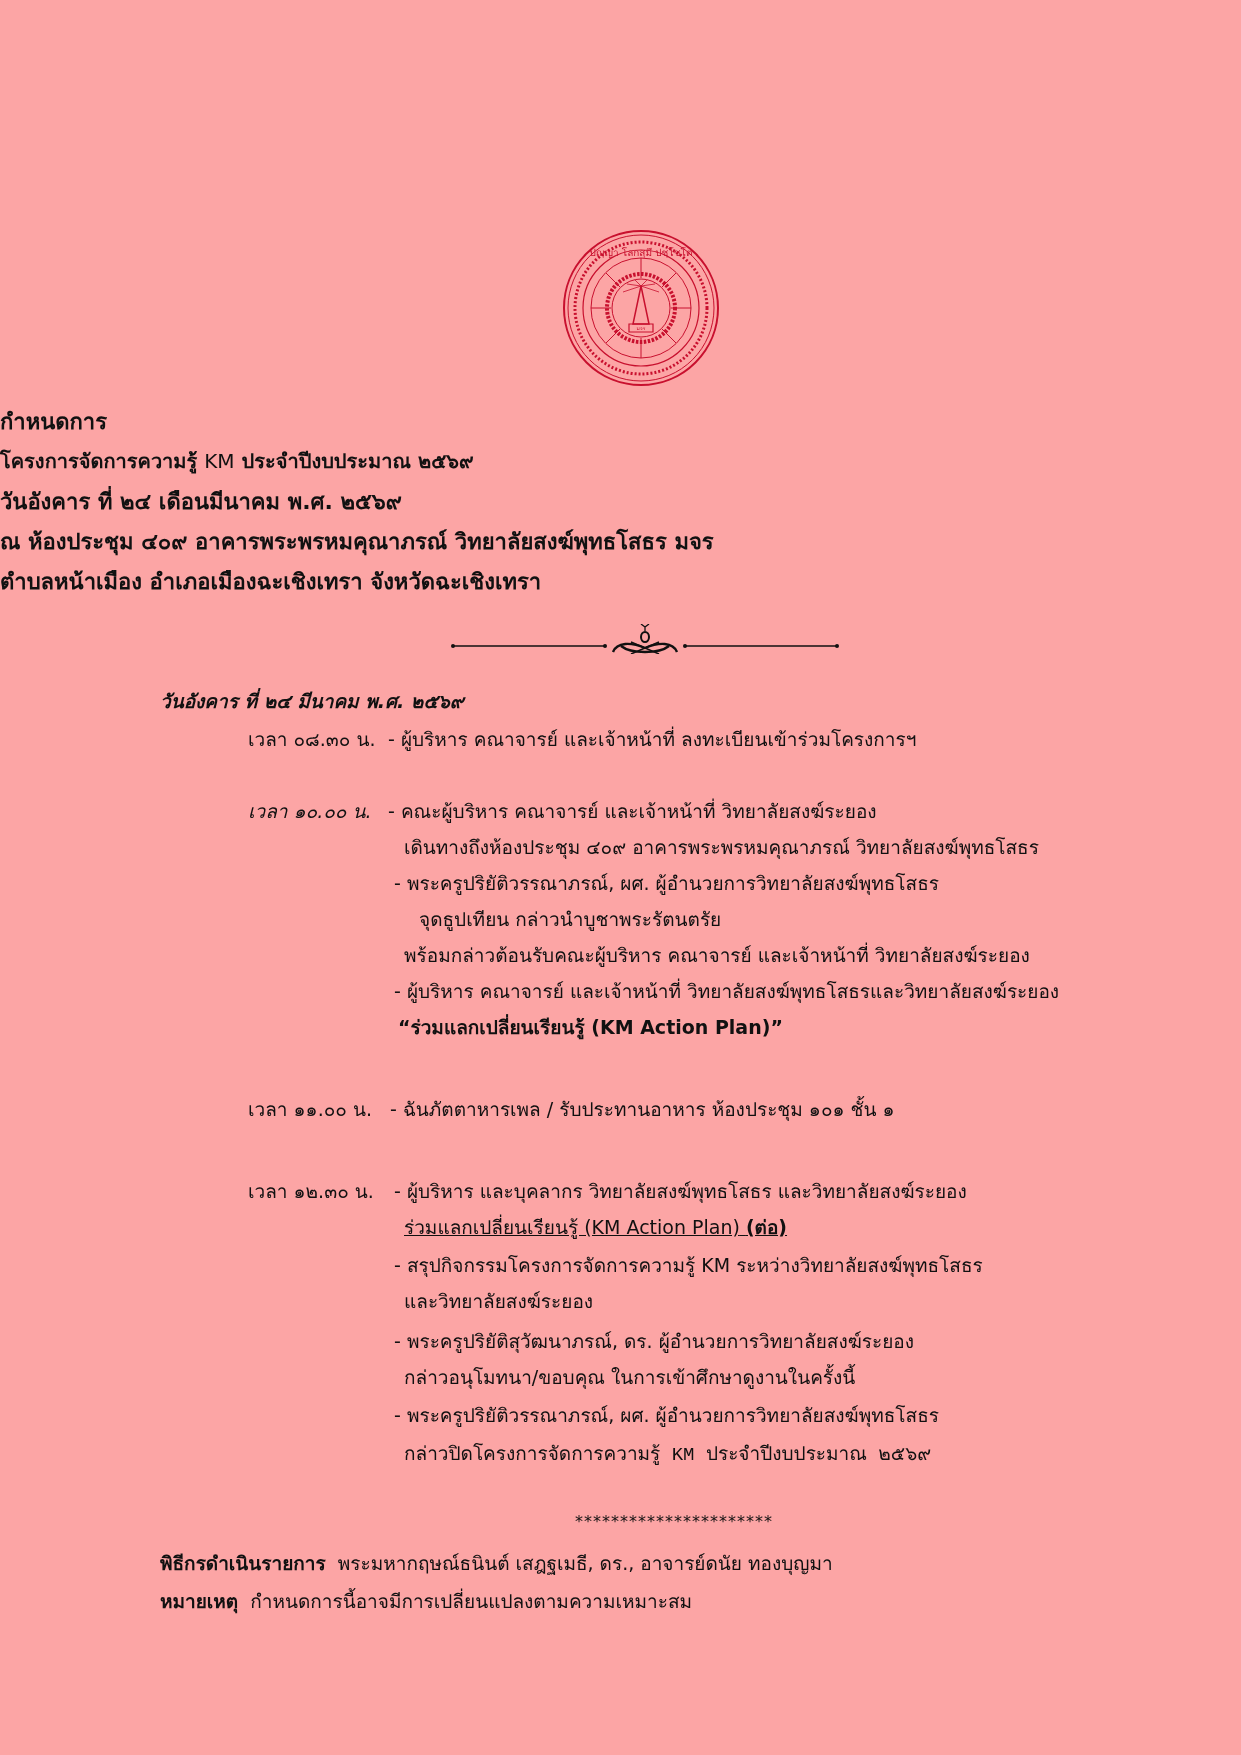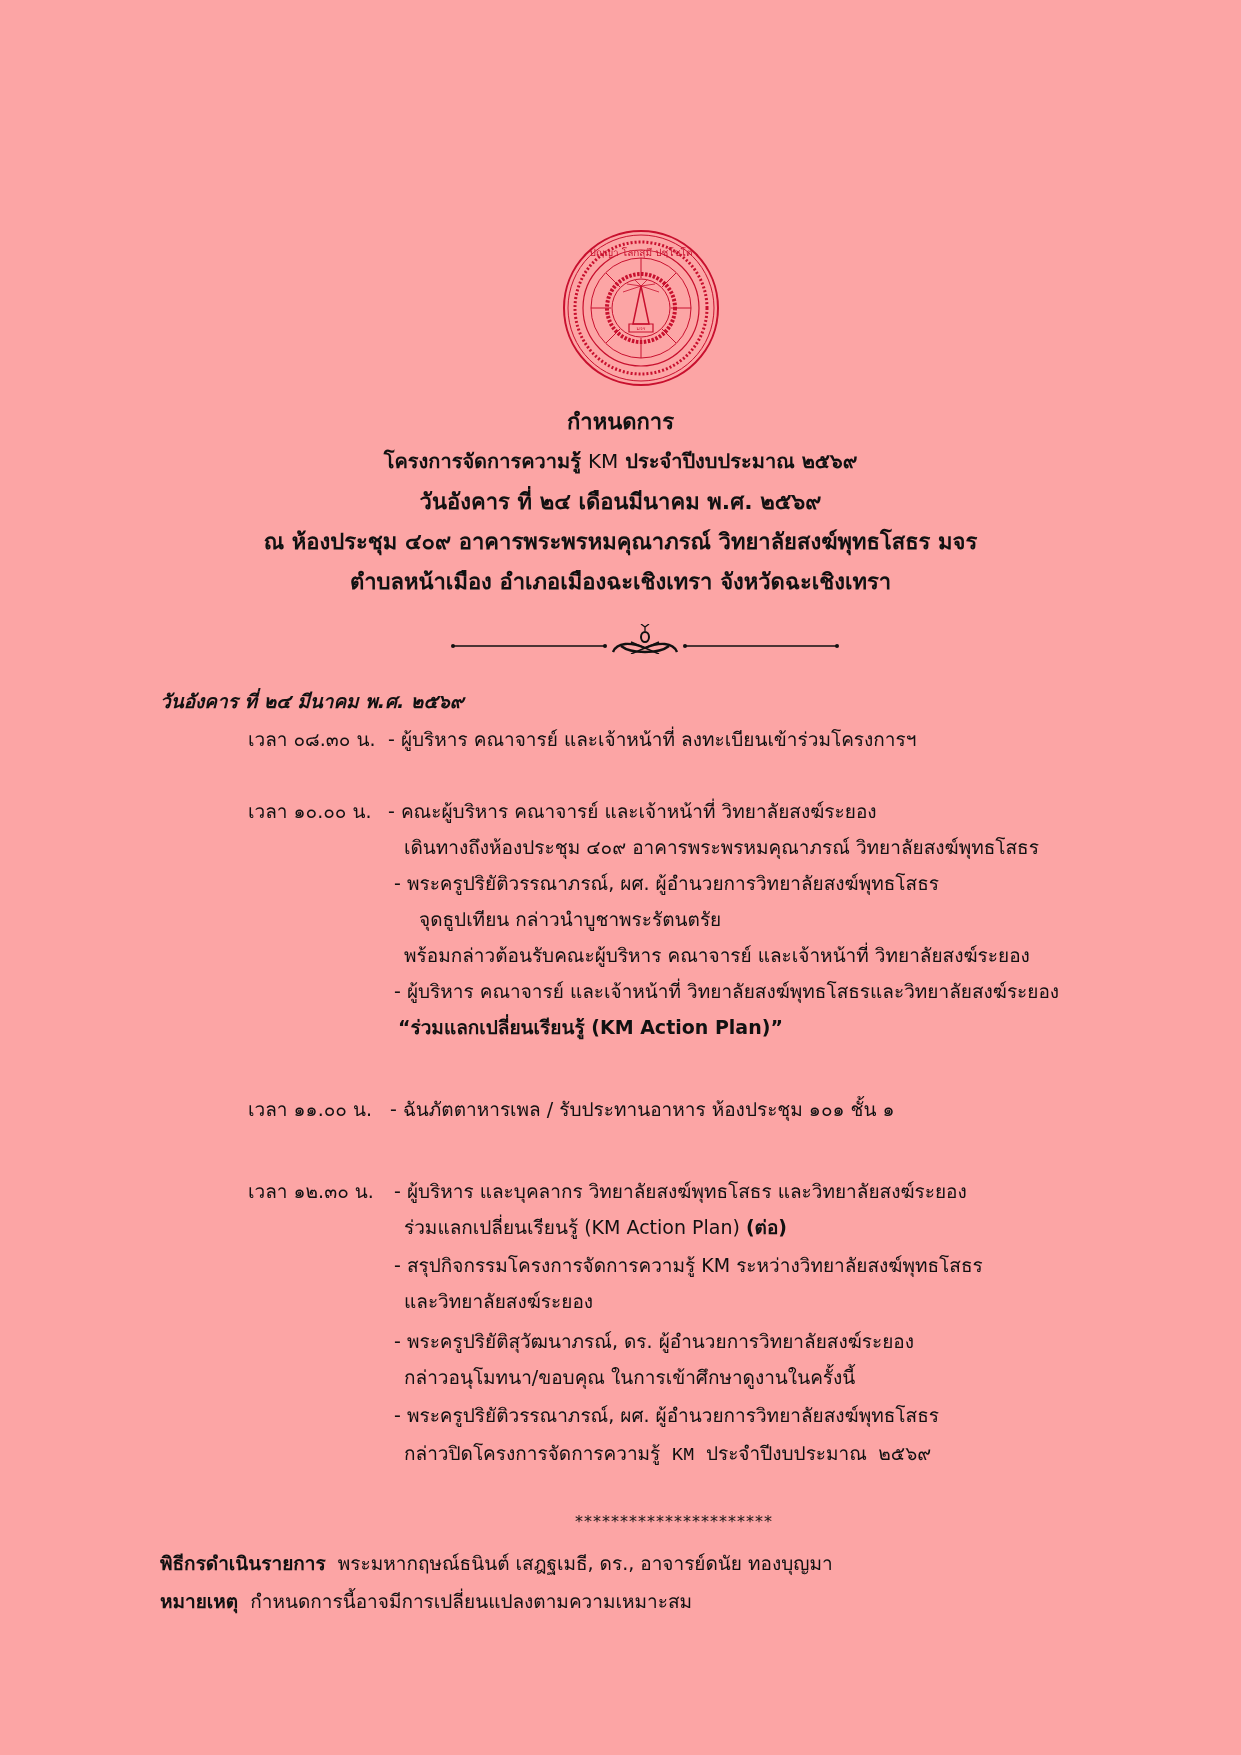"กำหนดการ" .title-line { text-align: center -> none }
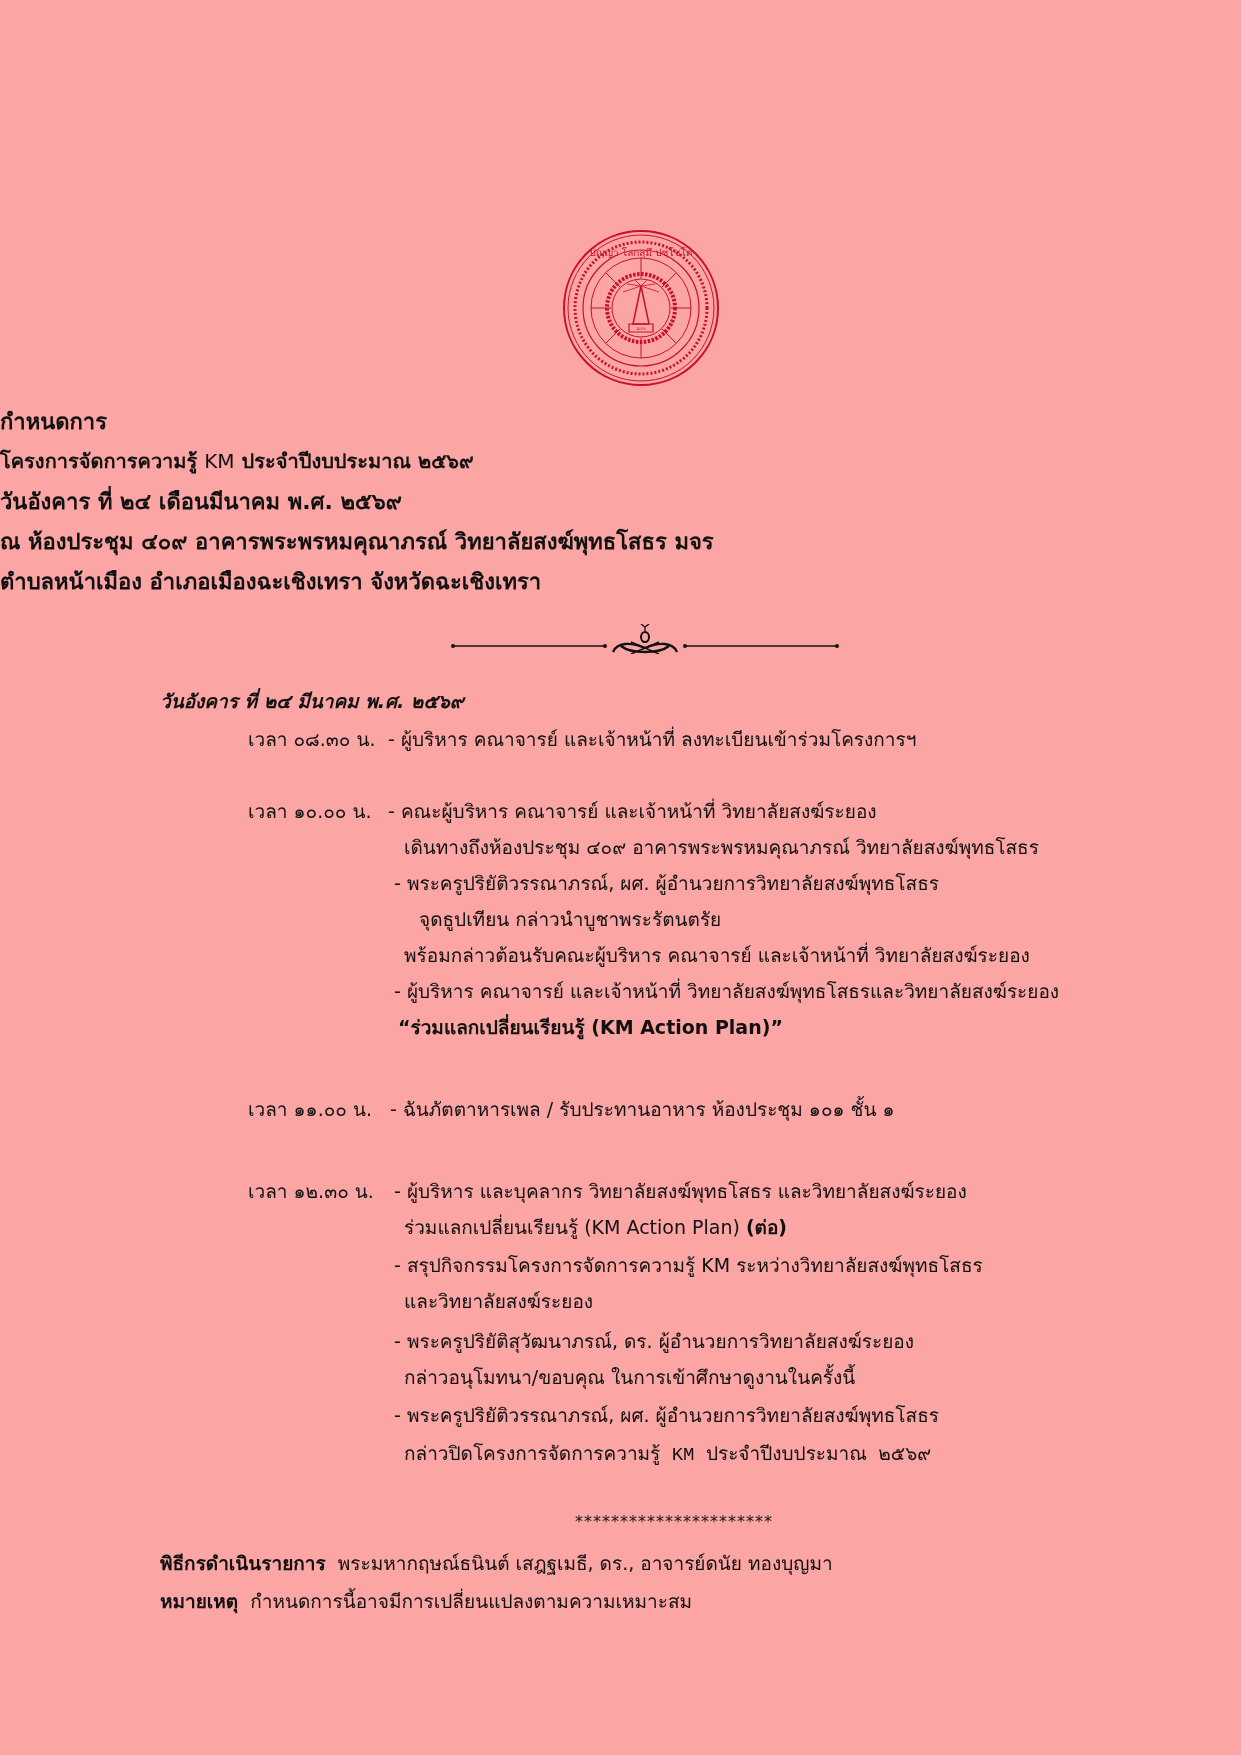"เวลา ๑๐.๐๐ น." div.text { font-style: none -> italic }
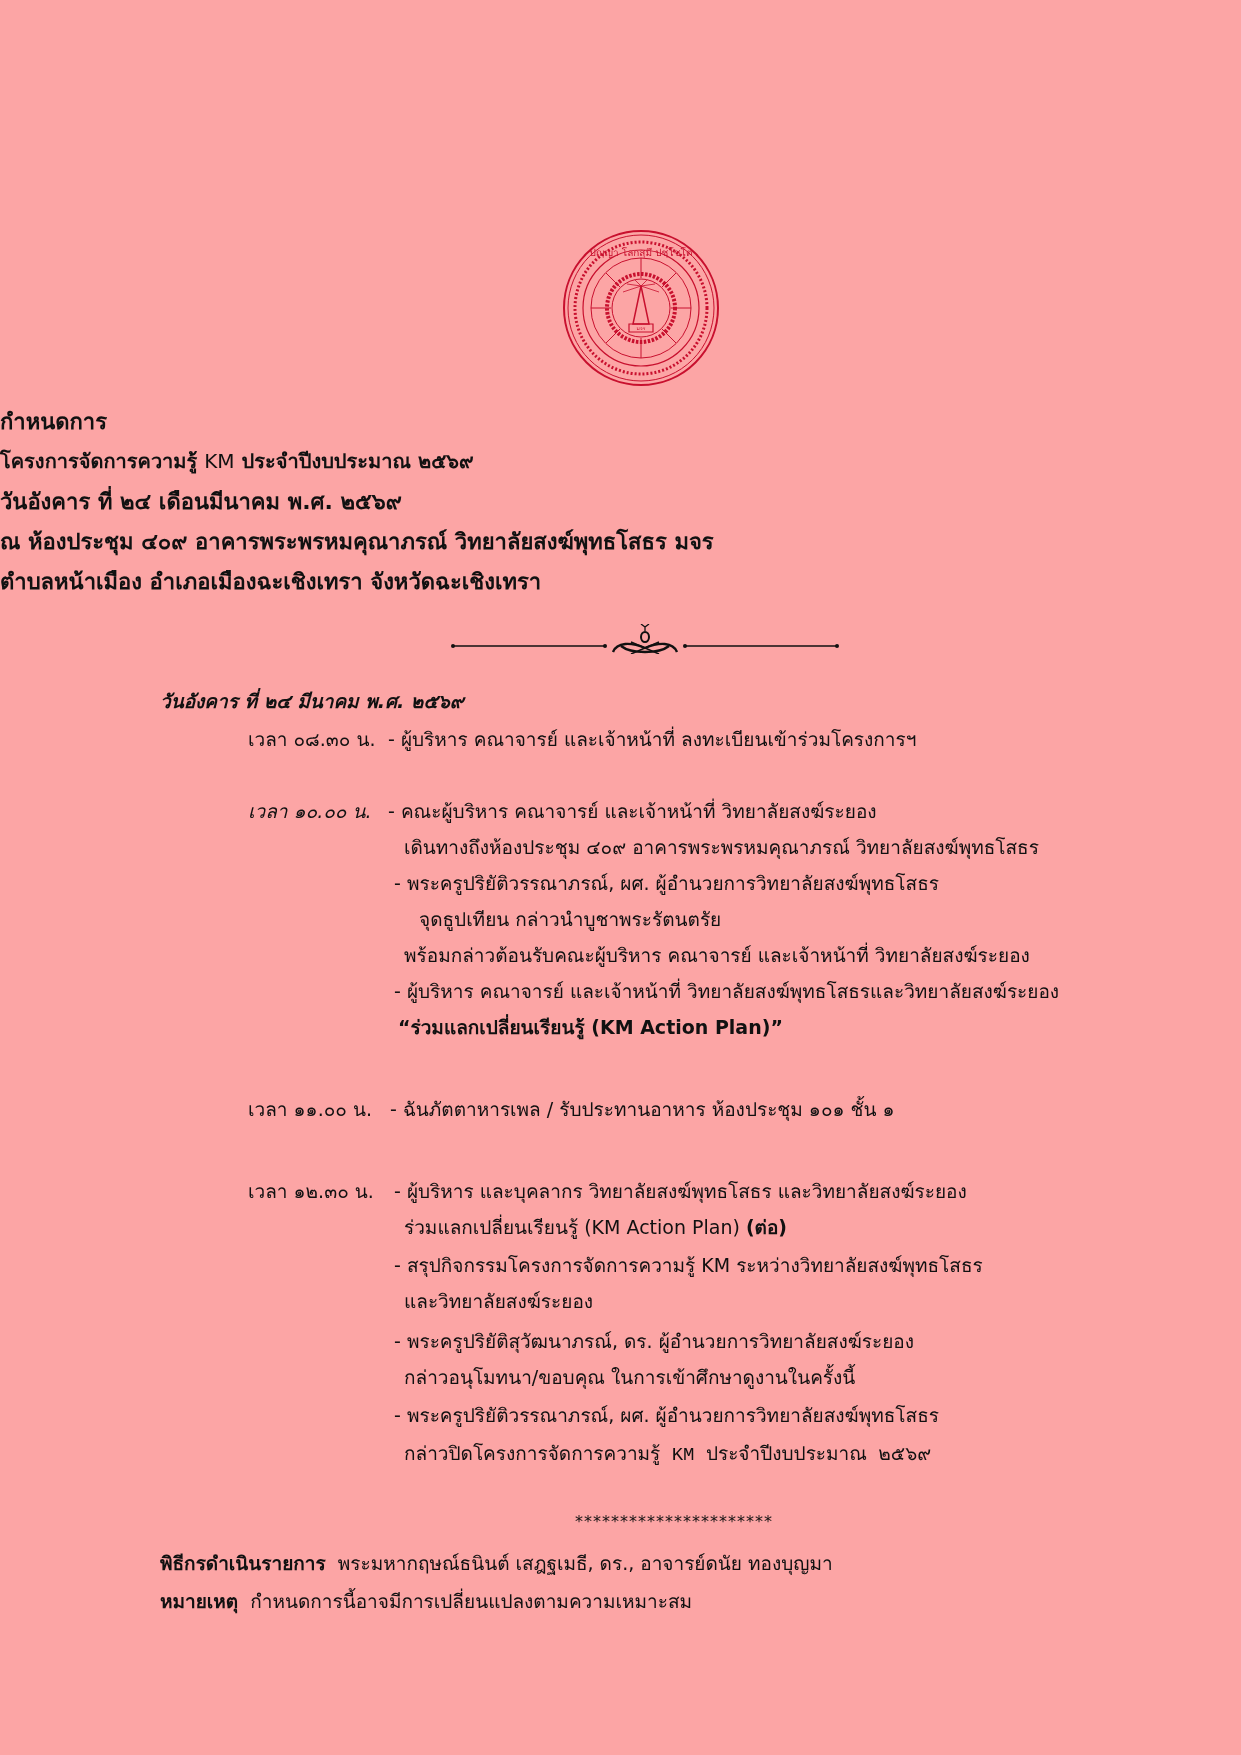"ร่วมแลกเปลี่ยนเรียนรู้ (KM Action Plan)" div.text { text-decoration: none -> underline }
